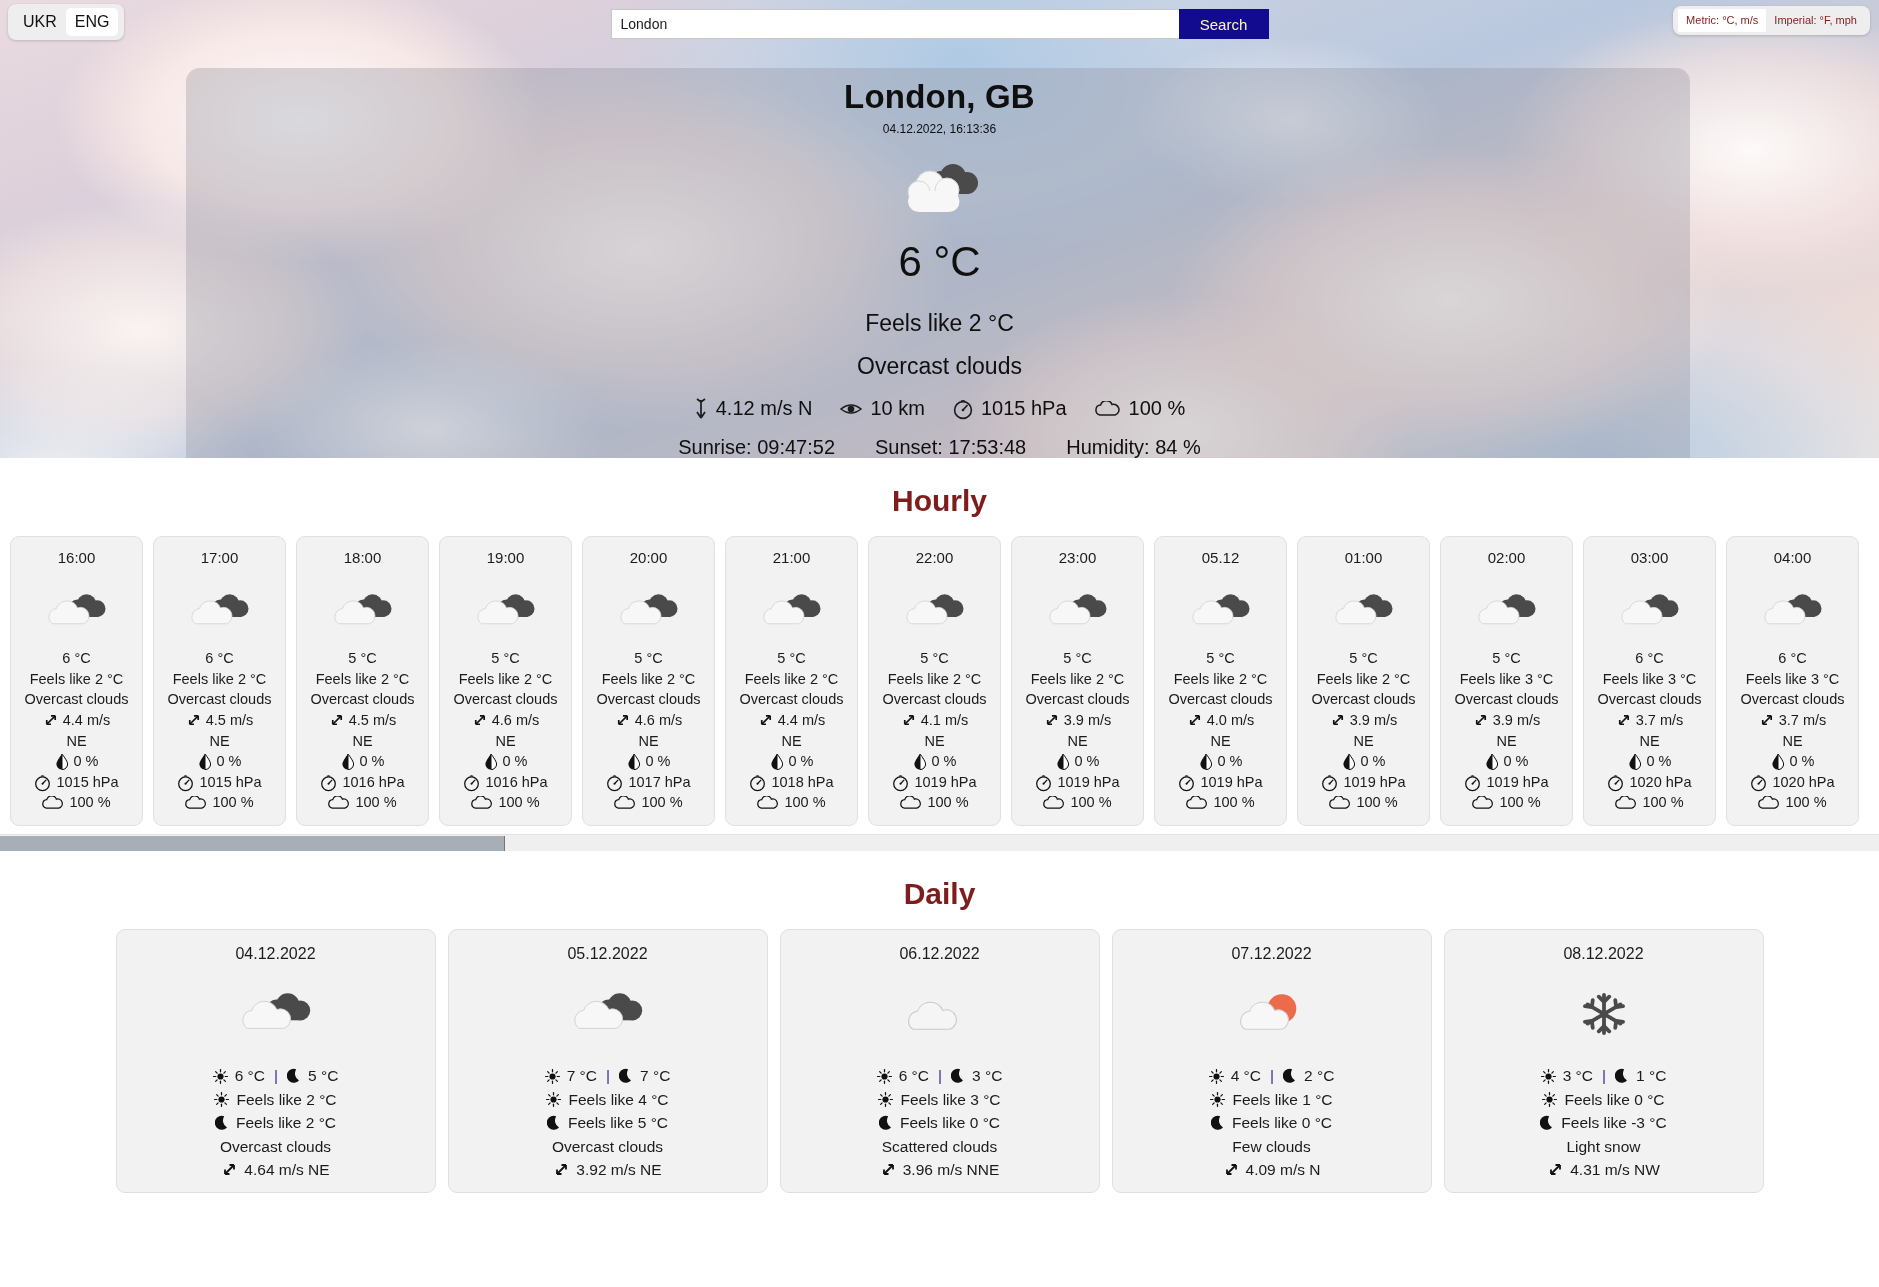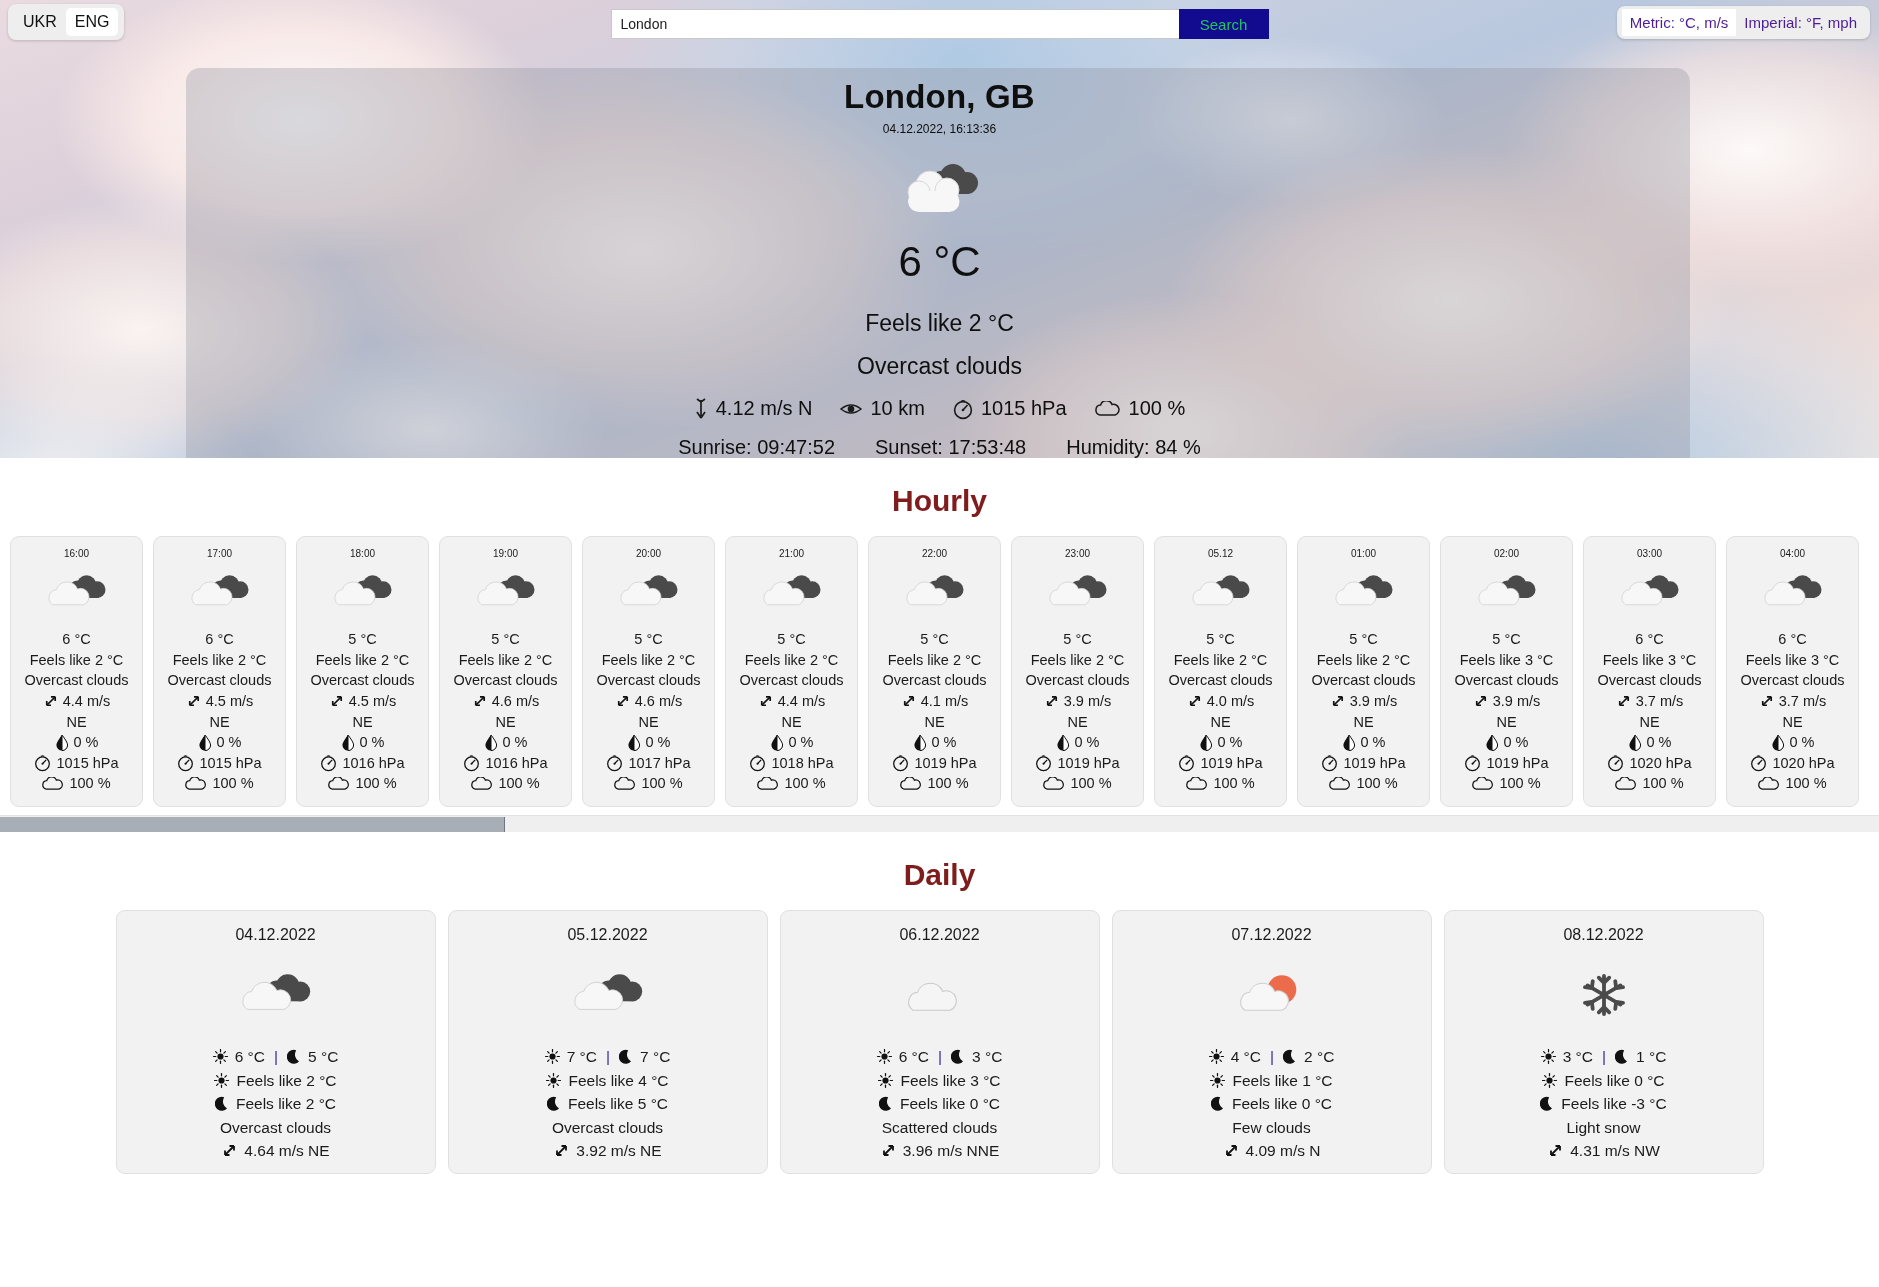"Search" .search-btn { color: #22c55e -> #fef9c3 }
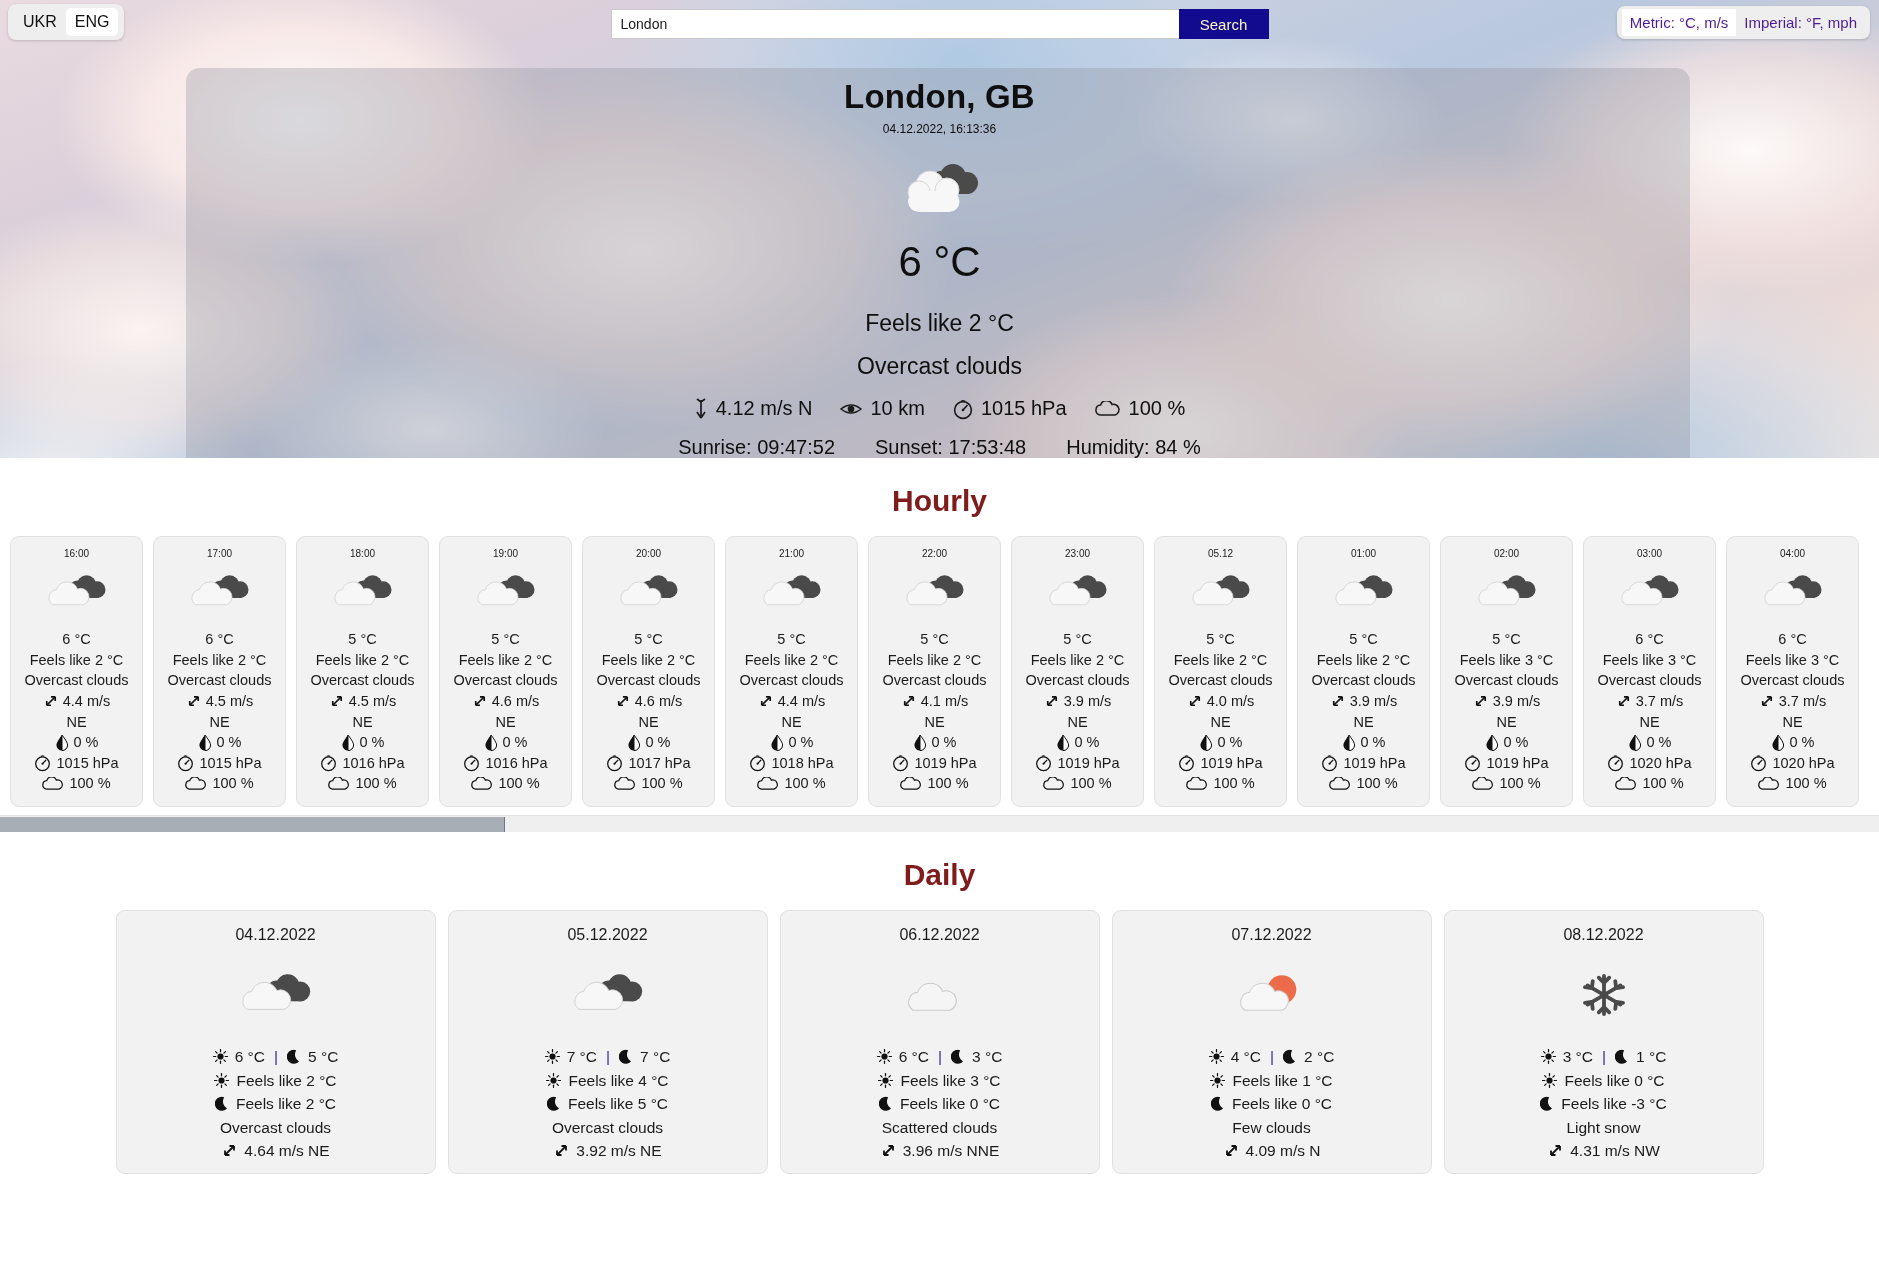"Metric: °C, m/s" .unit-btn { color: #4c1d95 -> #7f1d1d; font-size: 15px -> 11px }
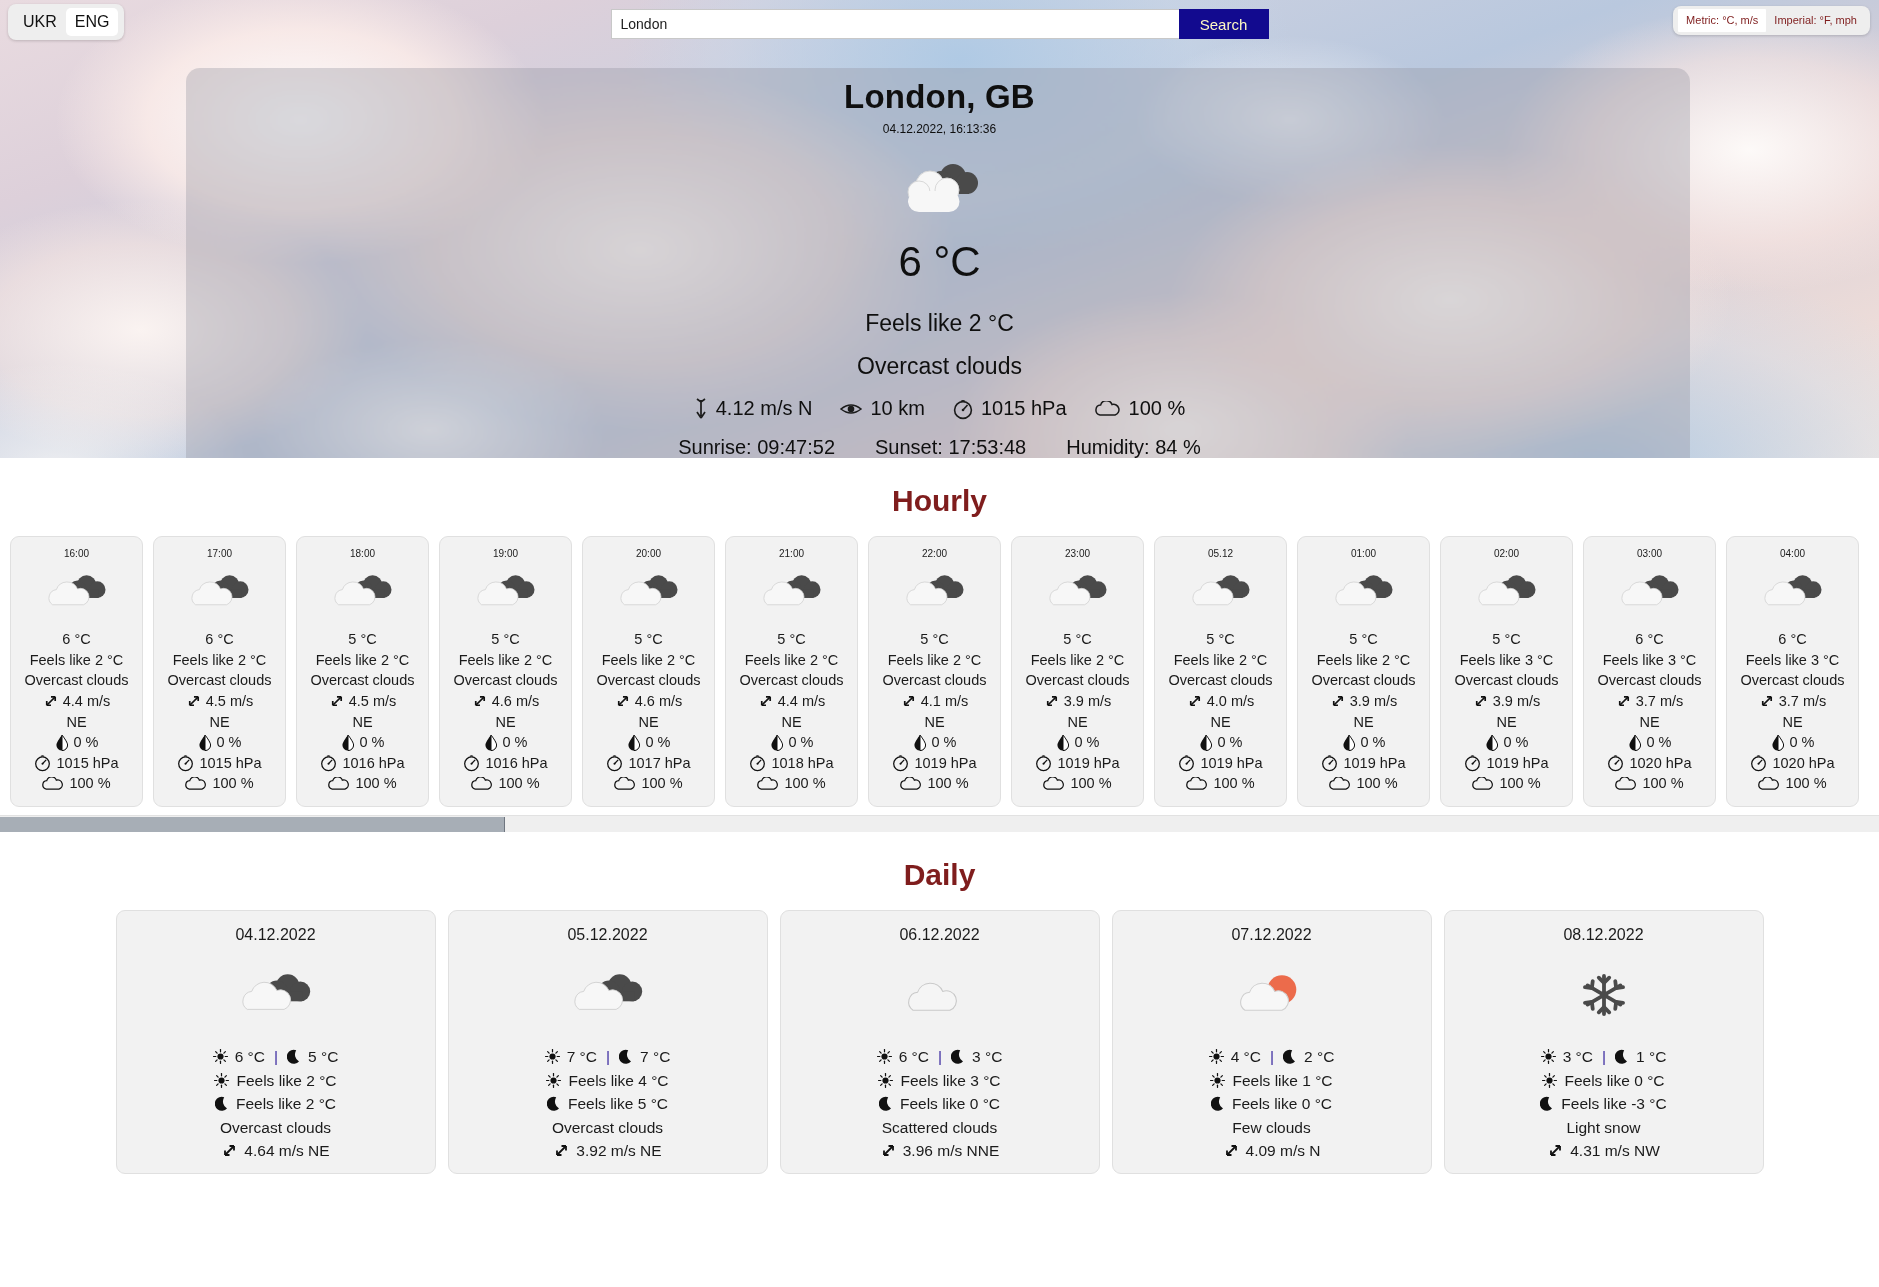"16:00" .hcard .h-time { font-size: 10px -> 15px; margin-bottom: 0 -> 12px }
